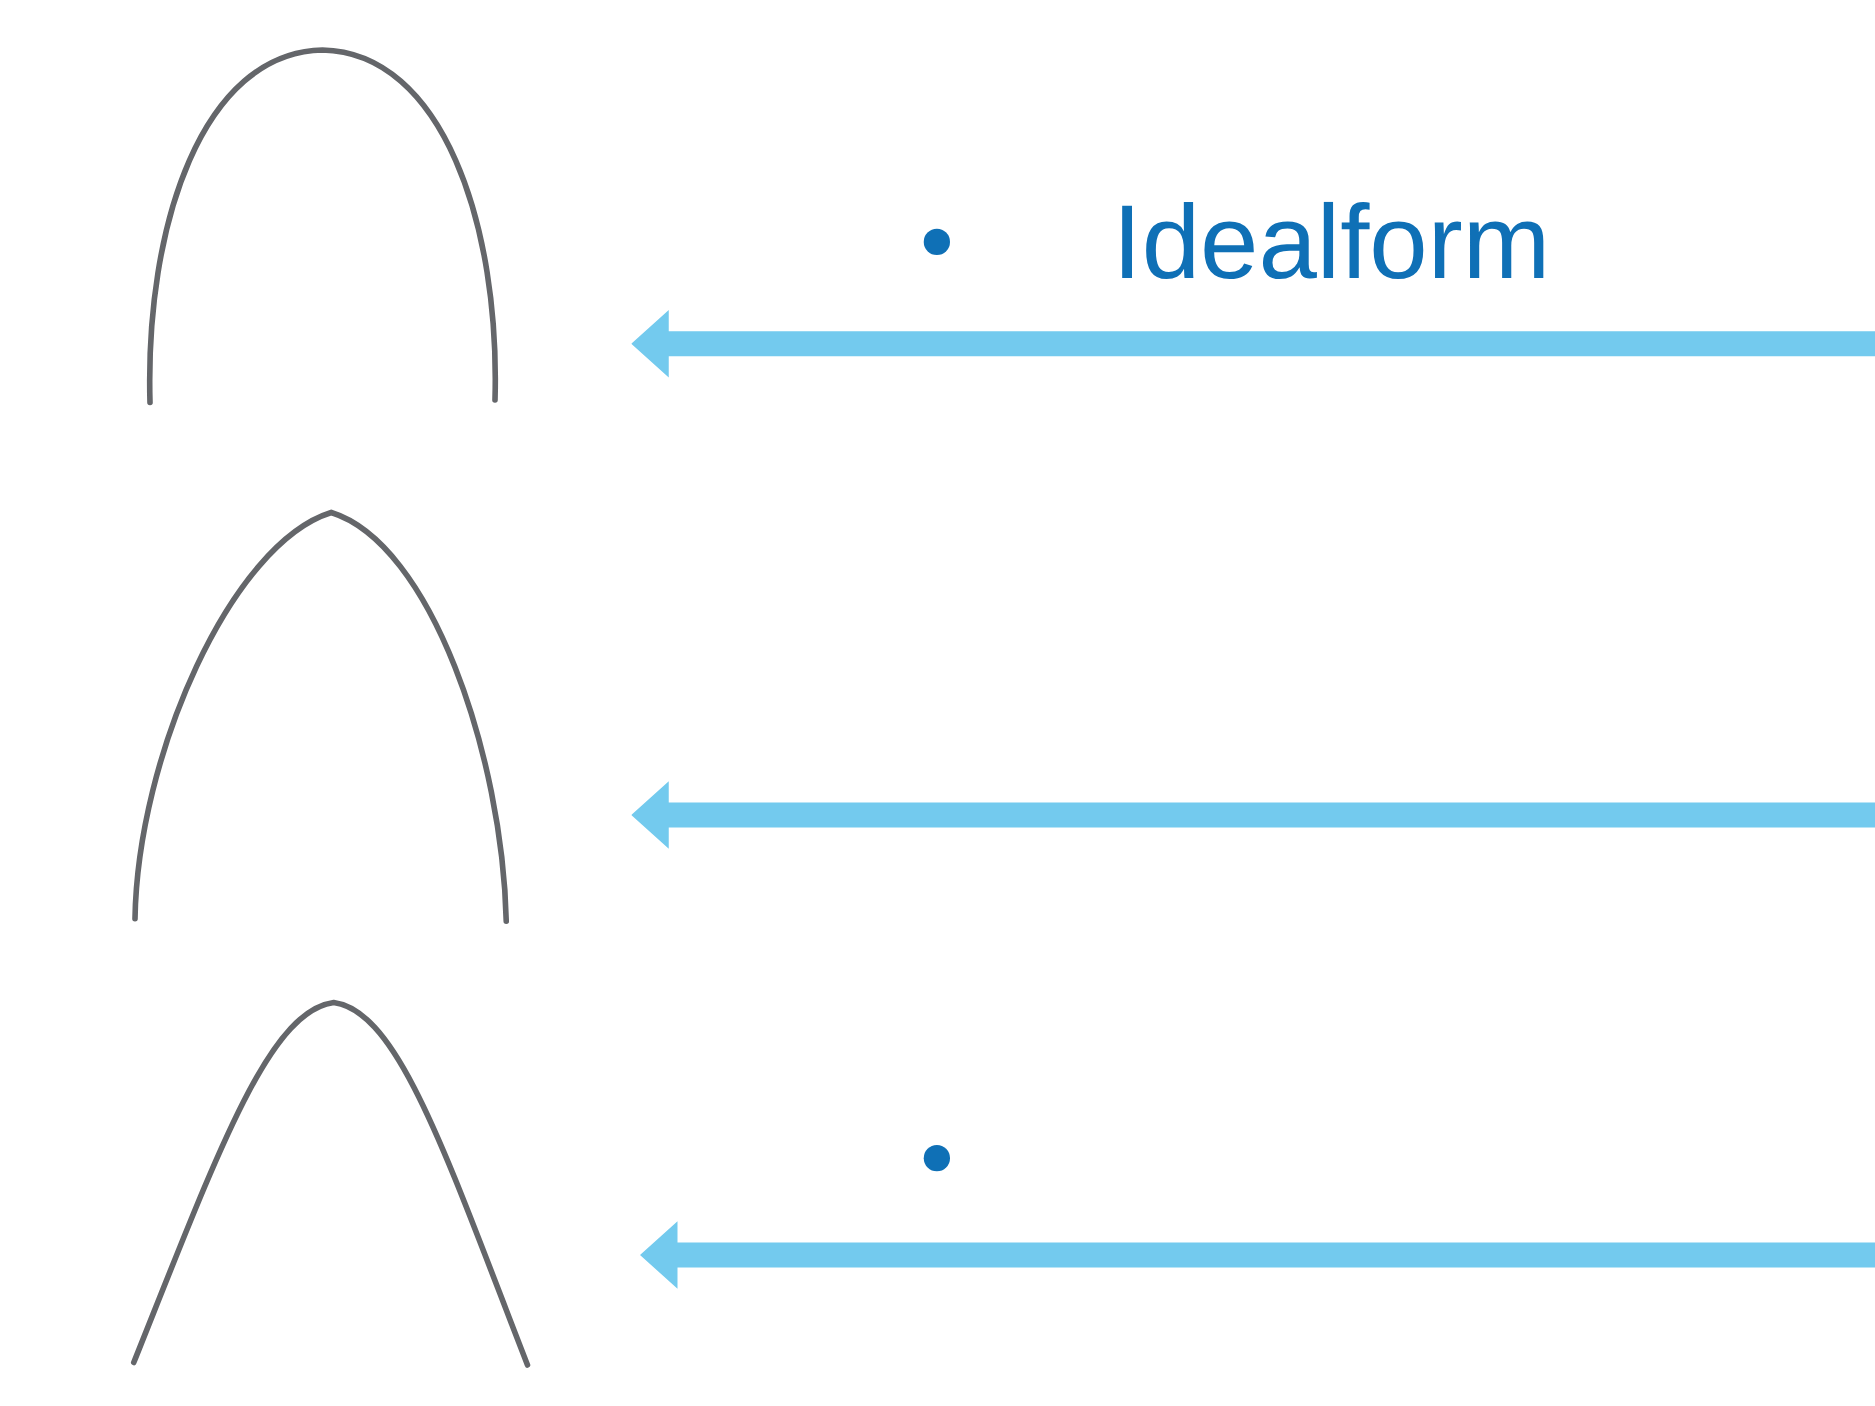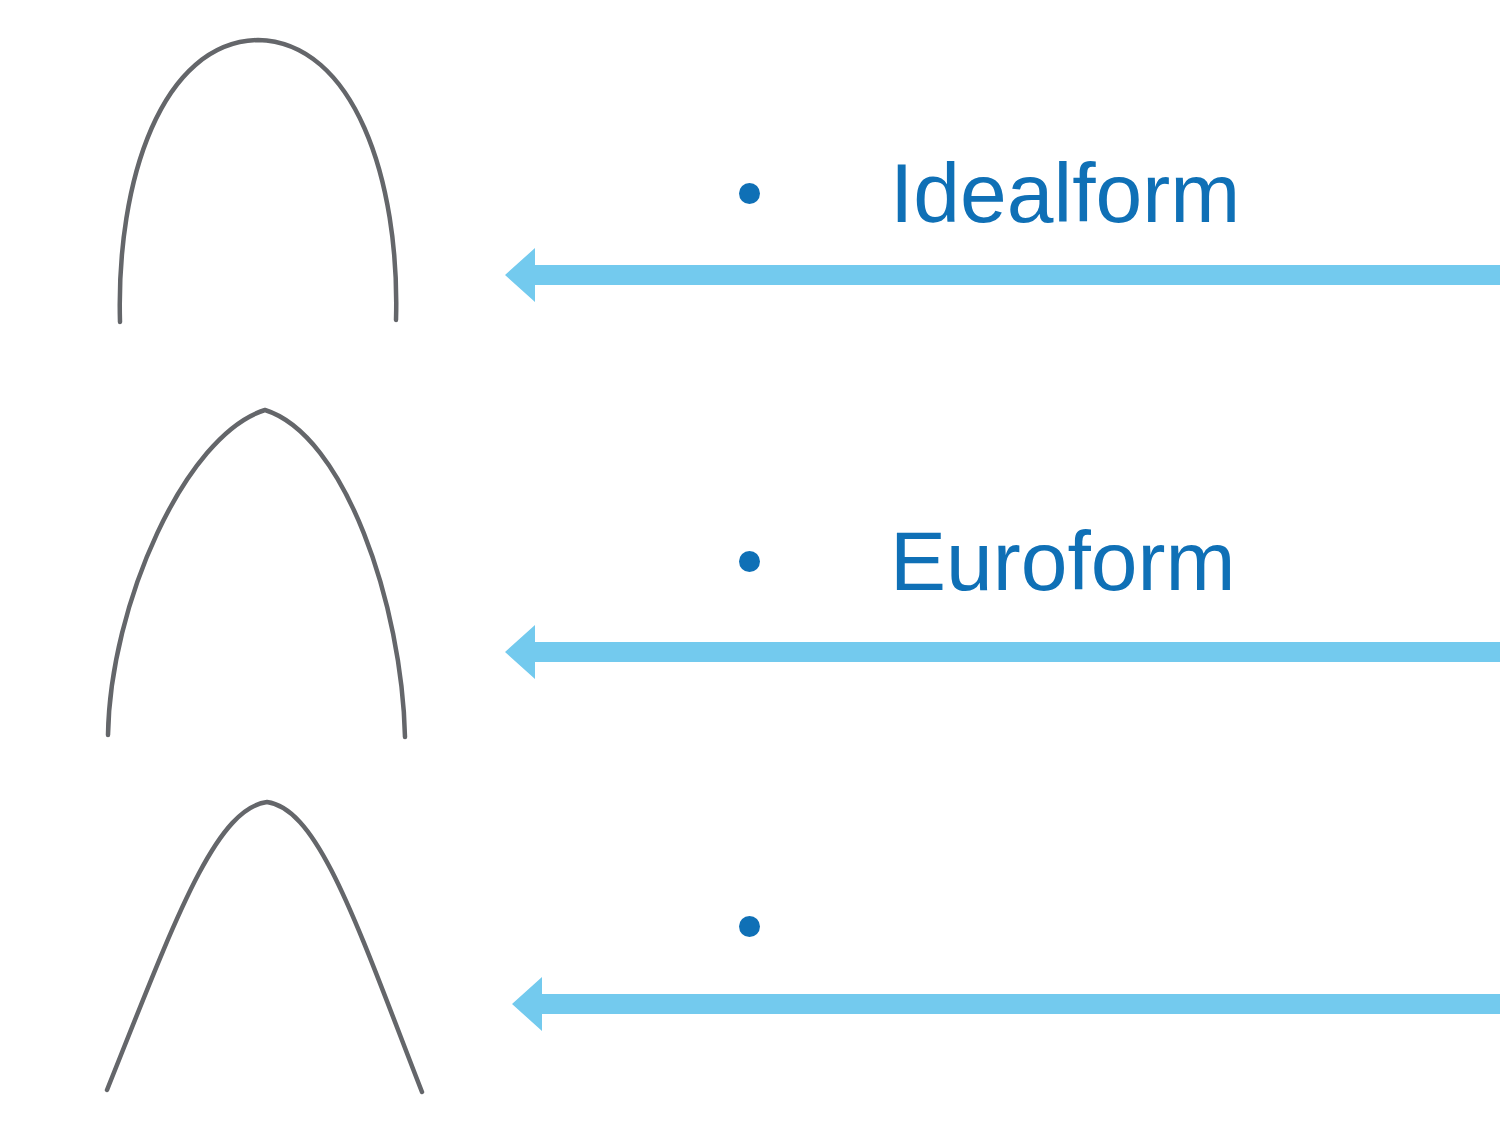"Euroform" div.bullet-row { html: <div> <span></span> <span>Euroform</span> </div> -> none }
